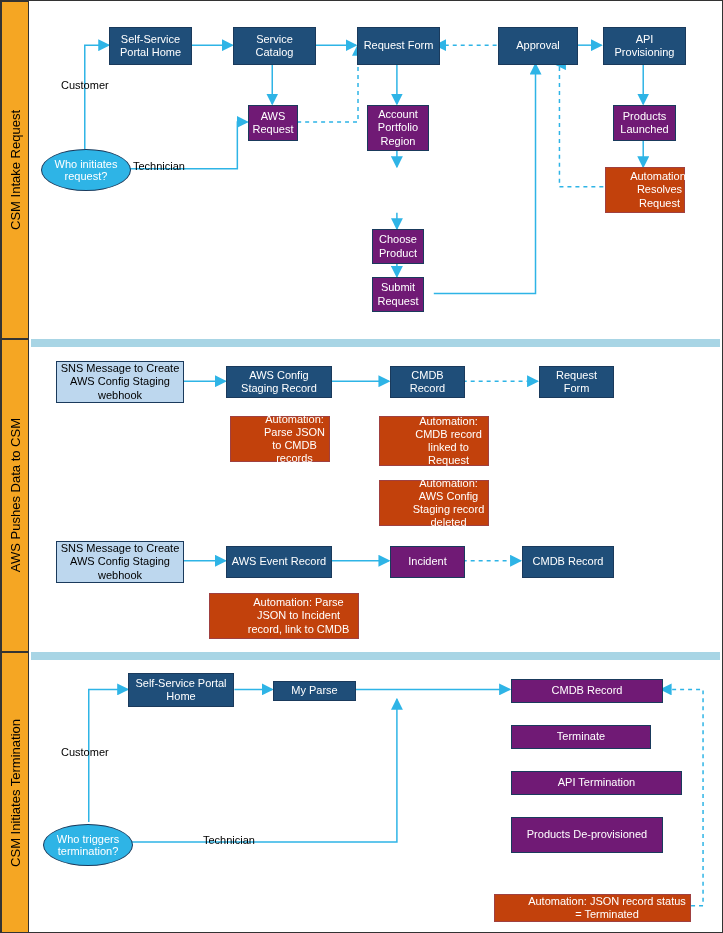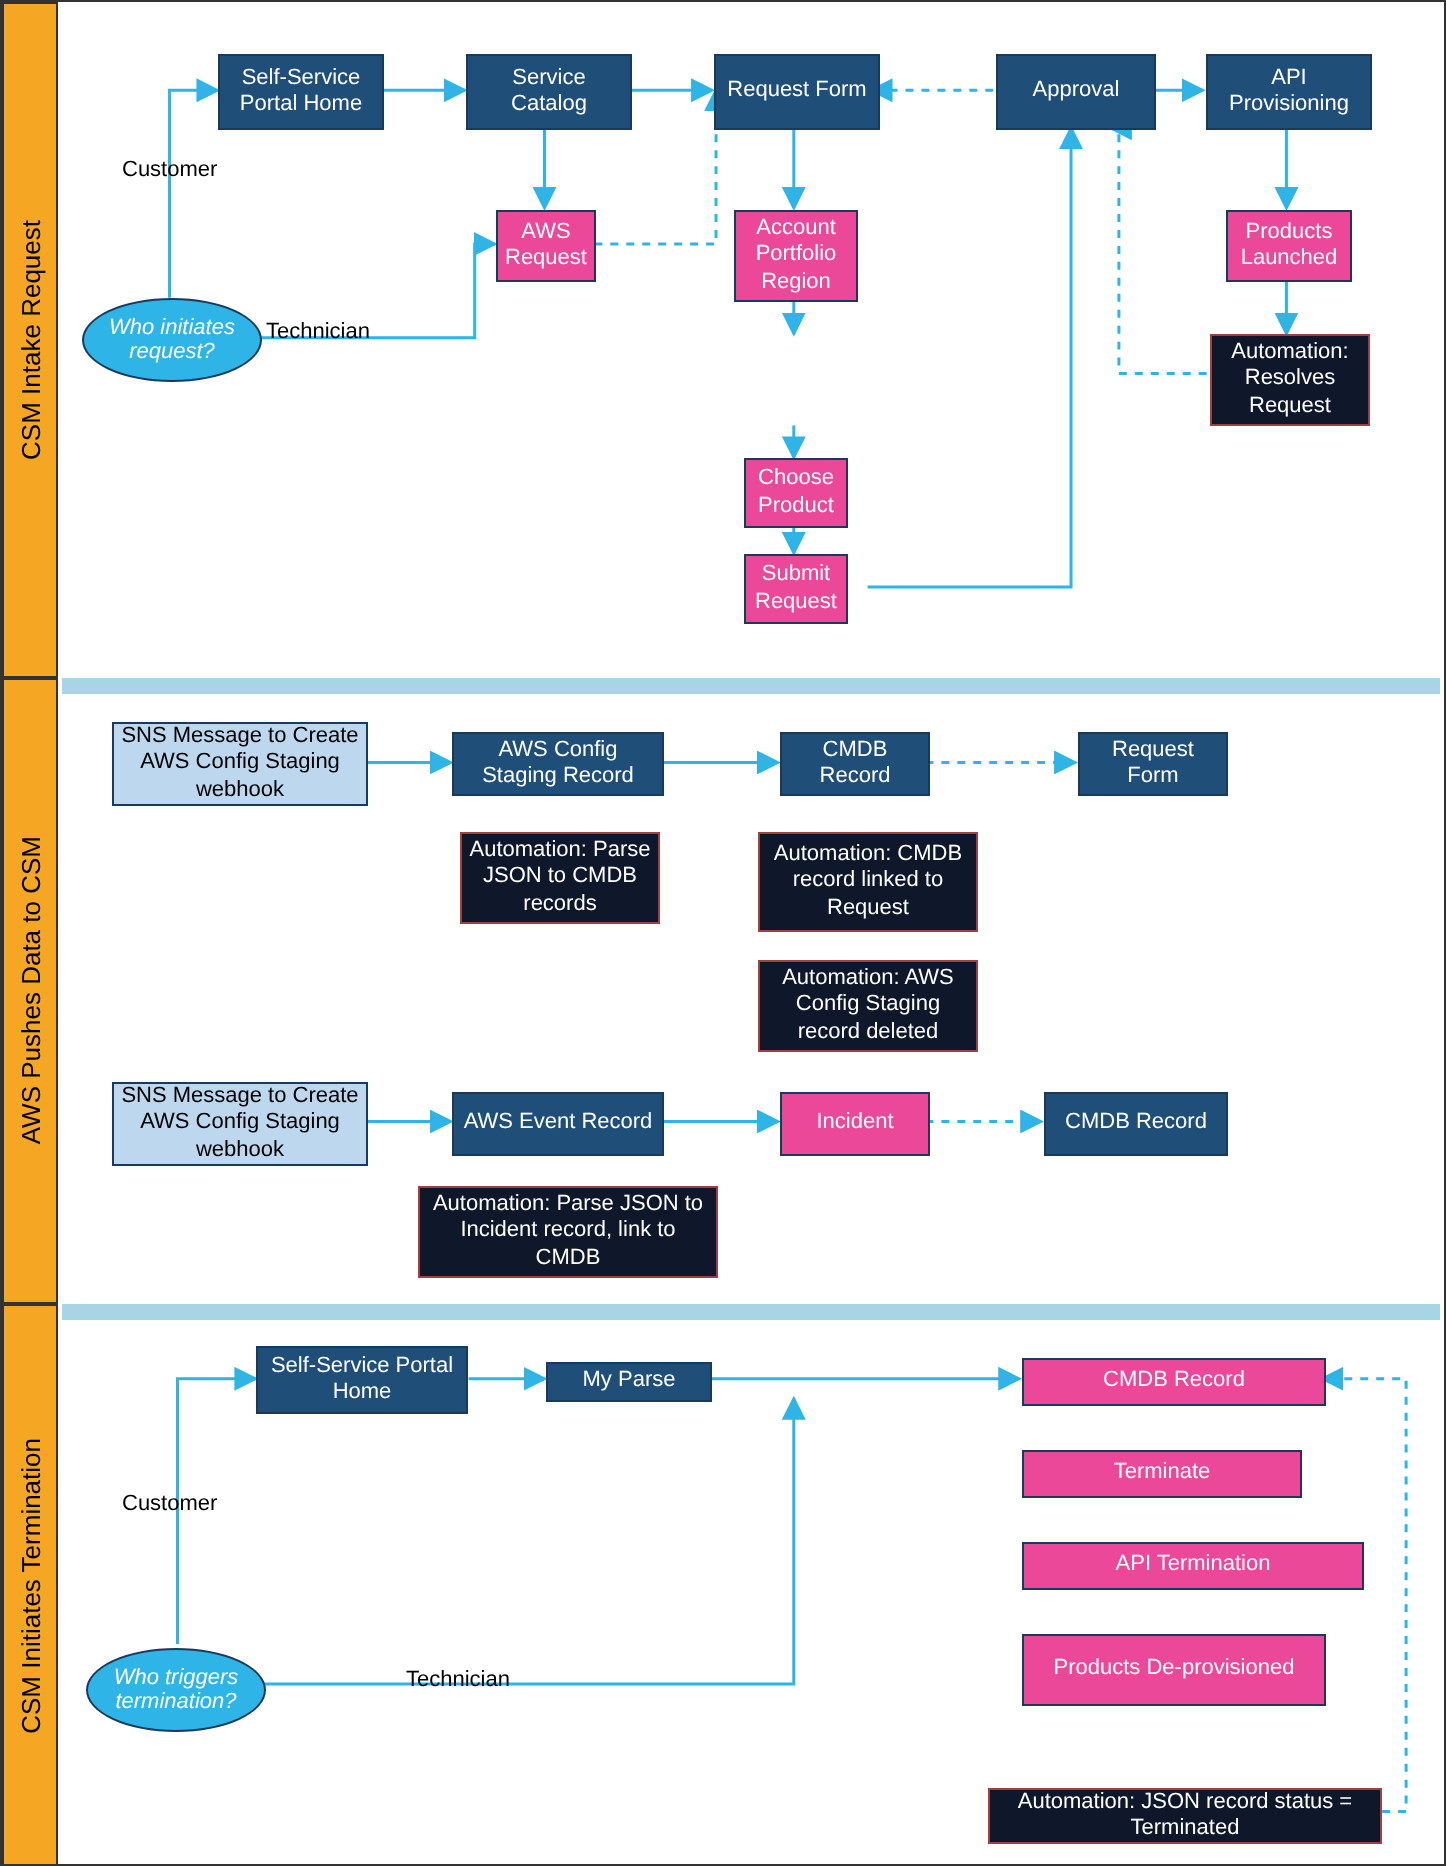"AWS Request" .blue { background: #ec4899 -> #701a75 }
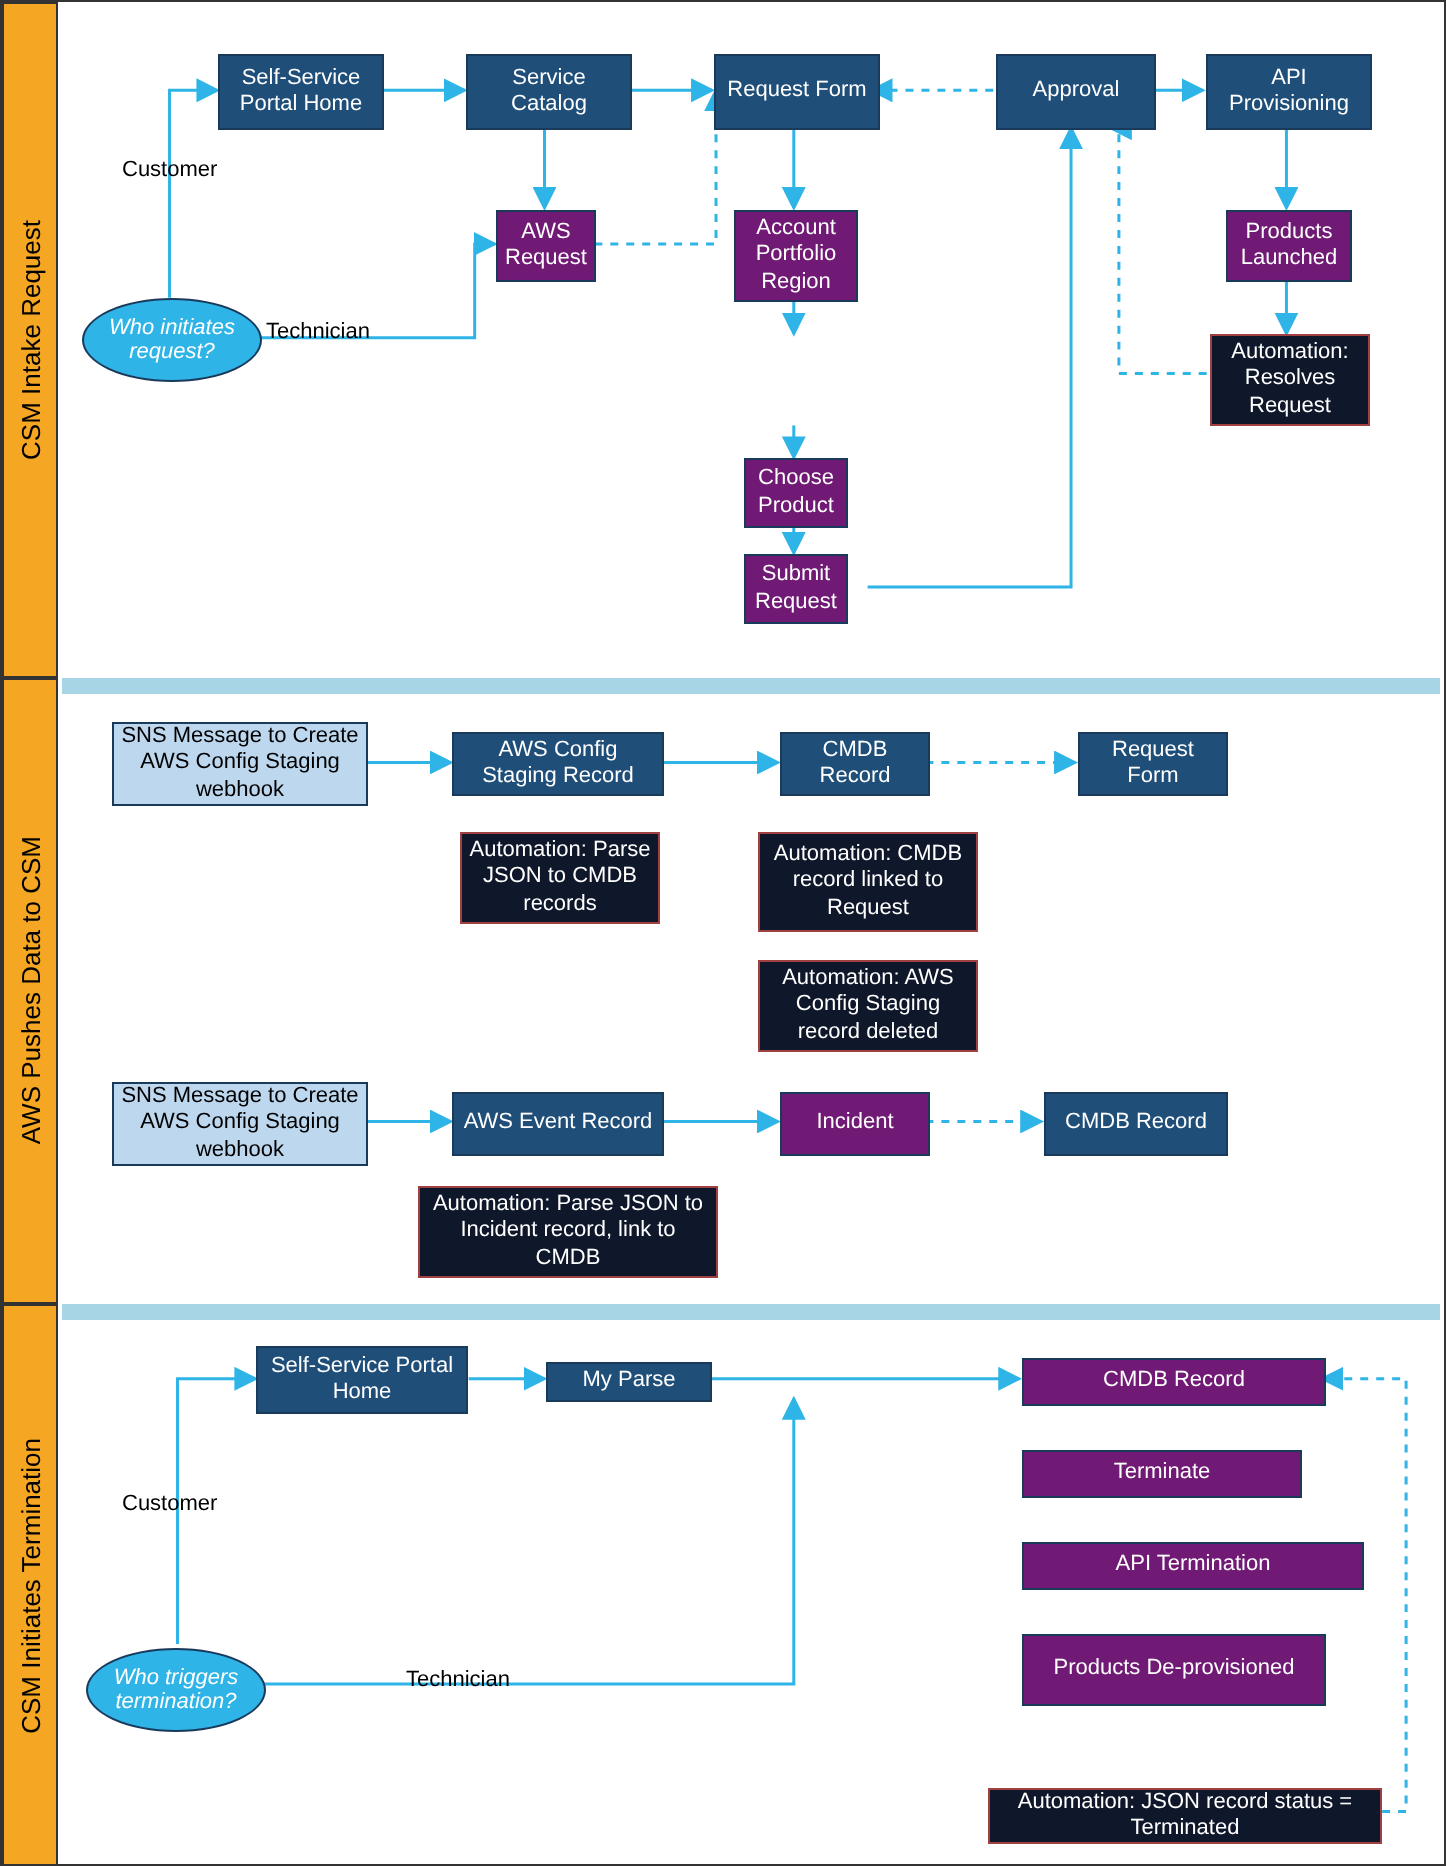"Who initiates request?" .decision { font-style: italic -> none }
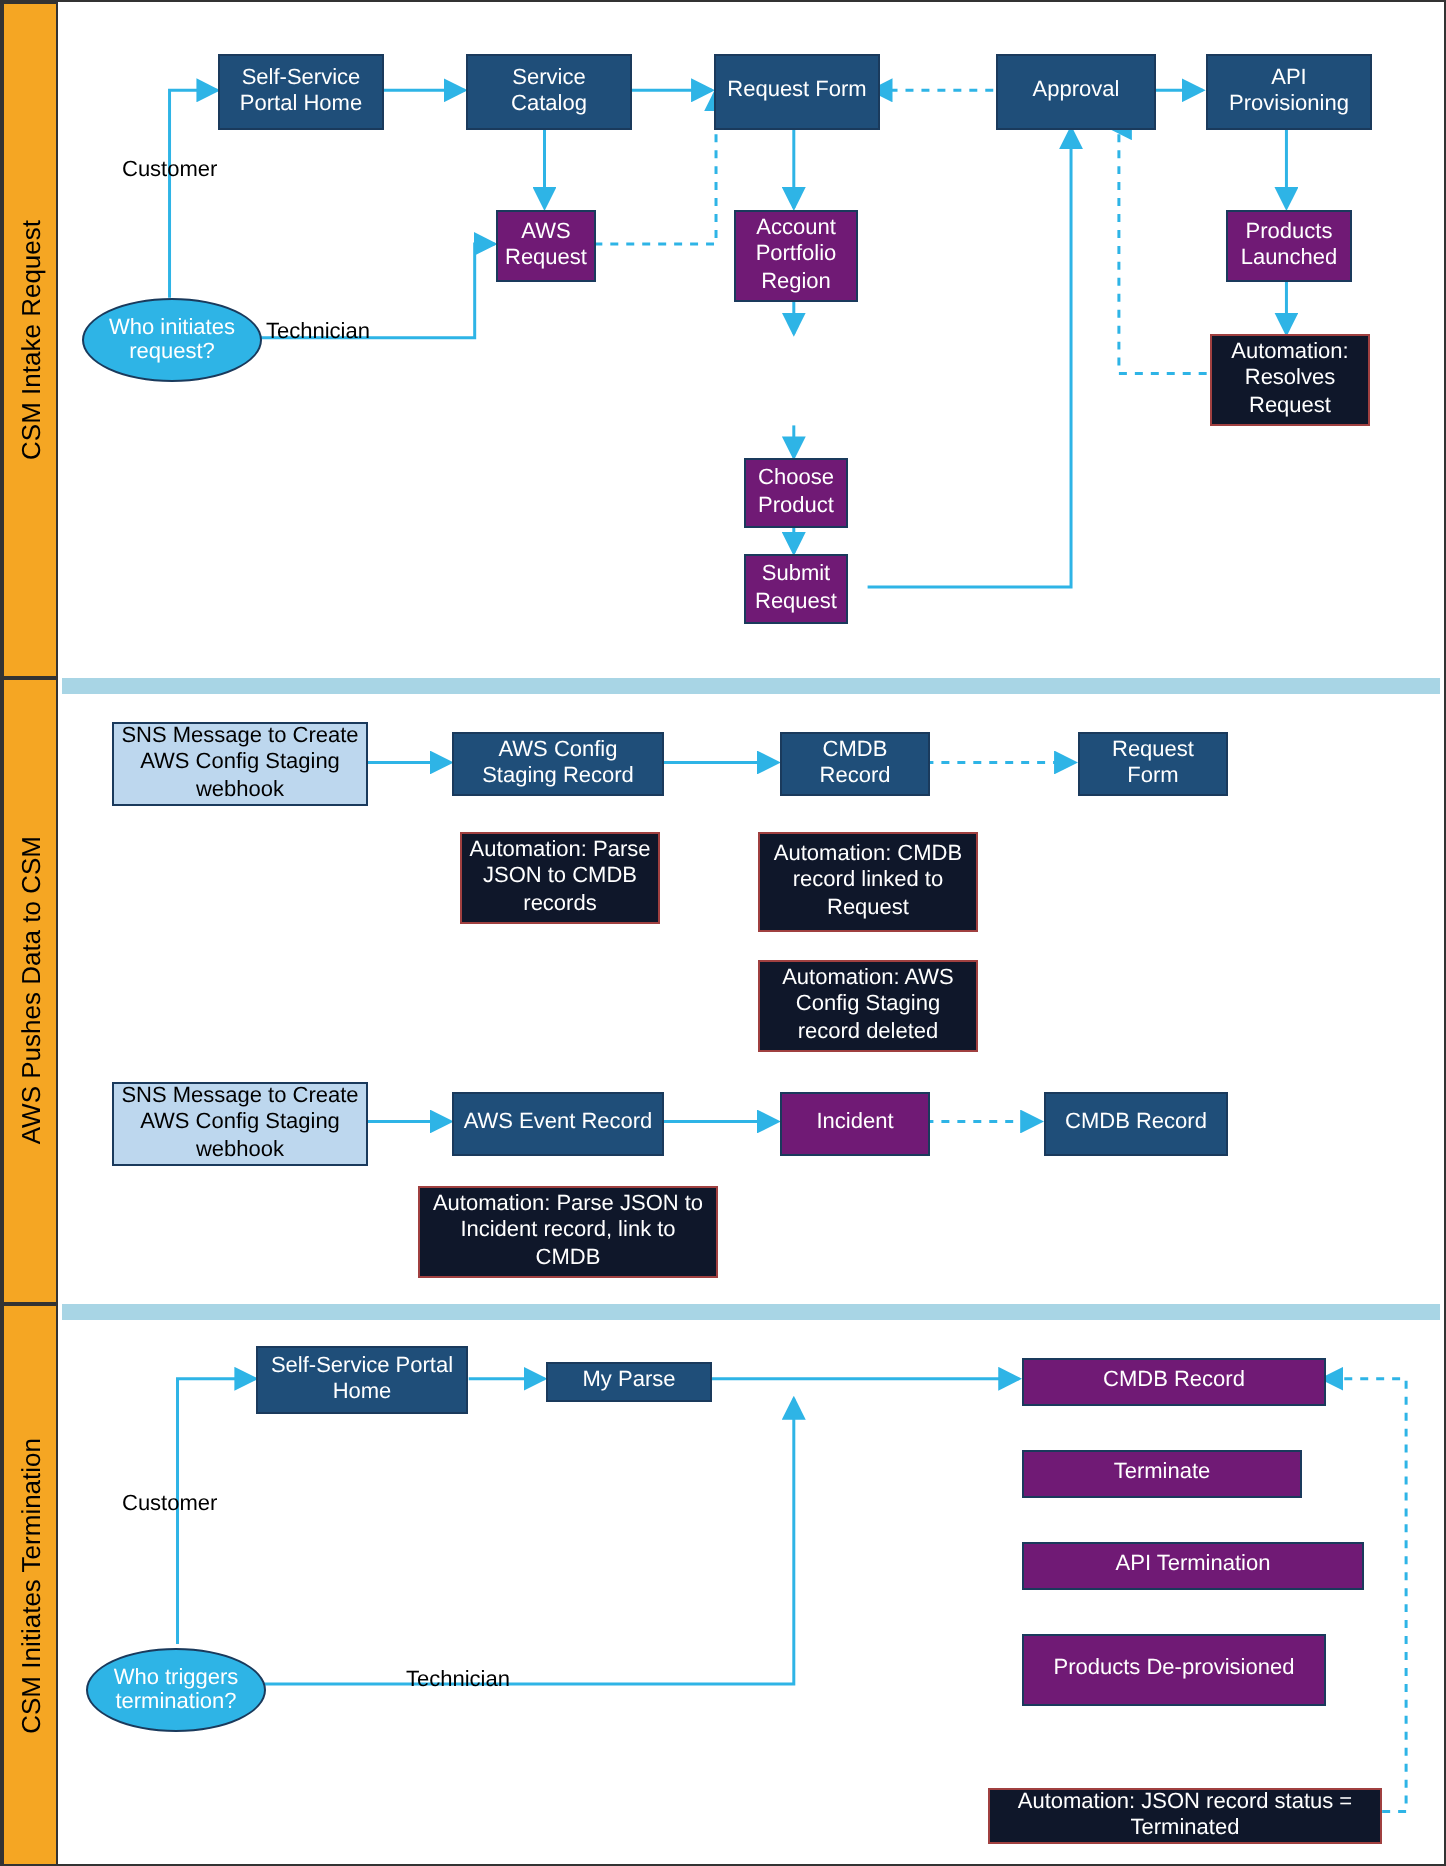"Automation: Resolves Request" .red { background: #0f172a -> #c2410c; padding-left: none -> 32px }
